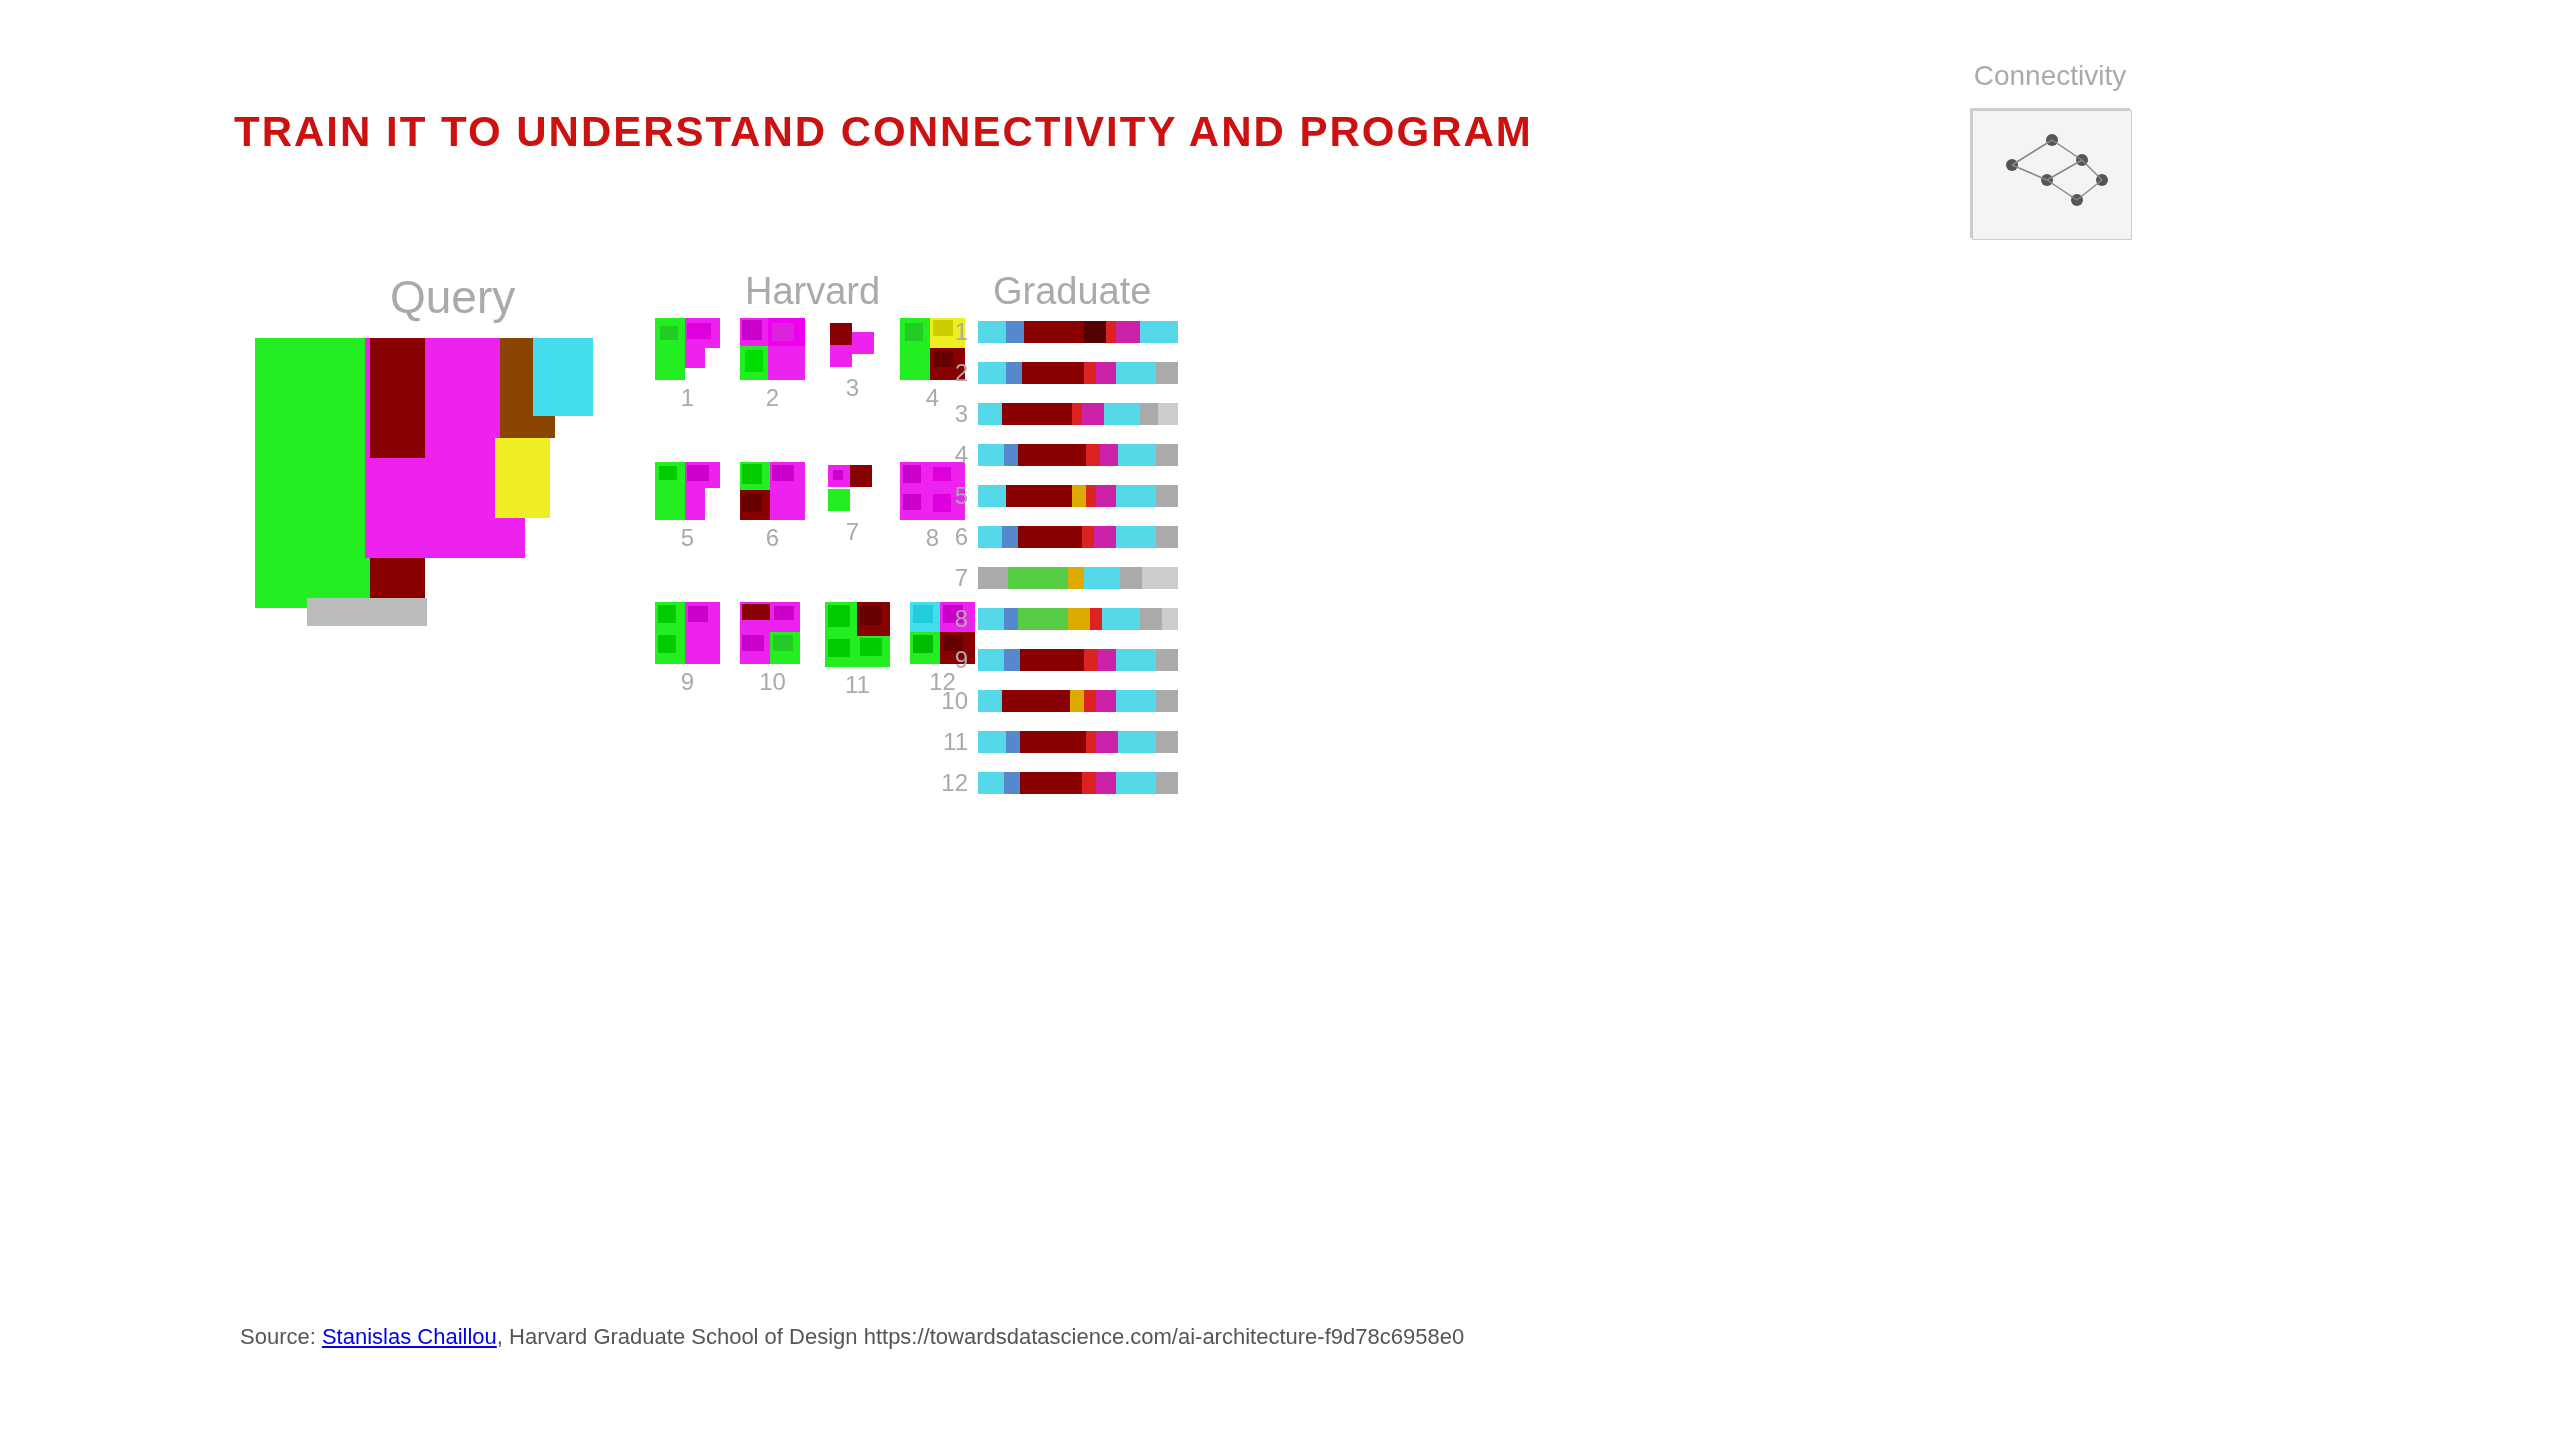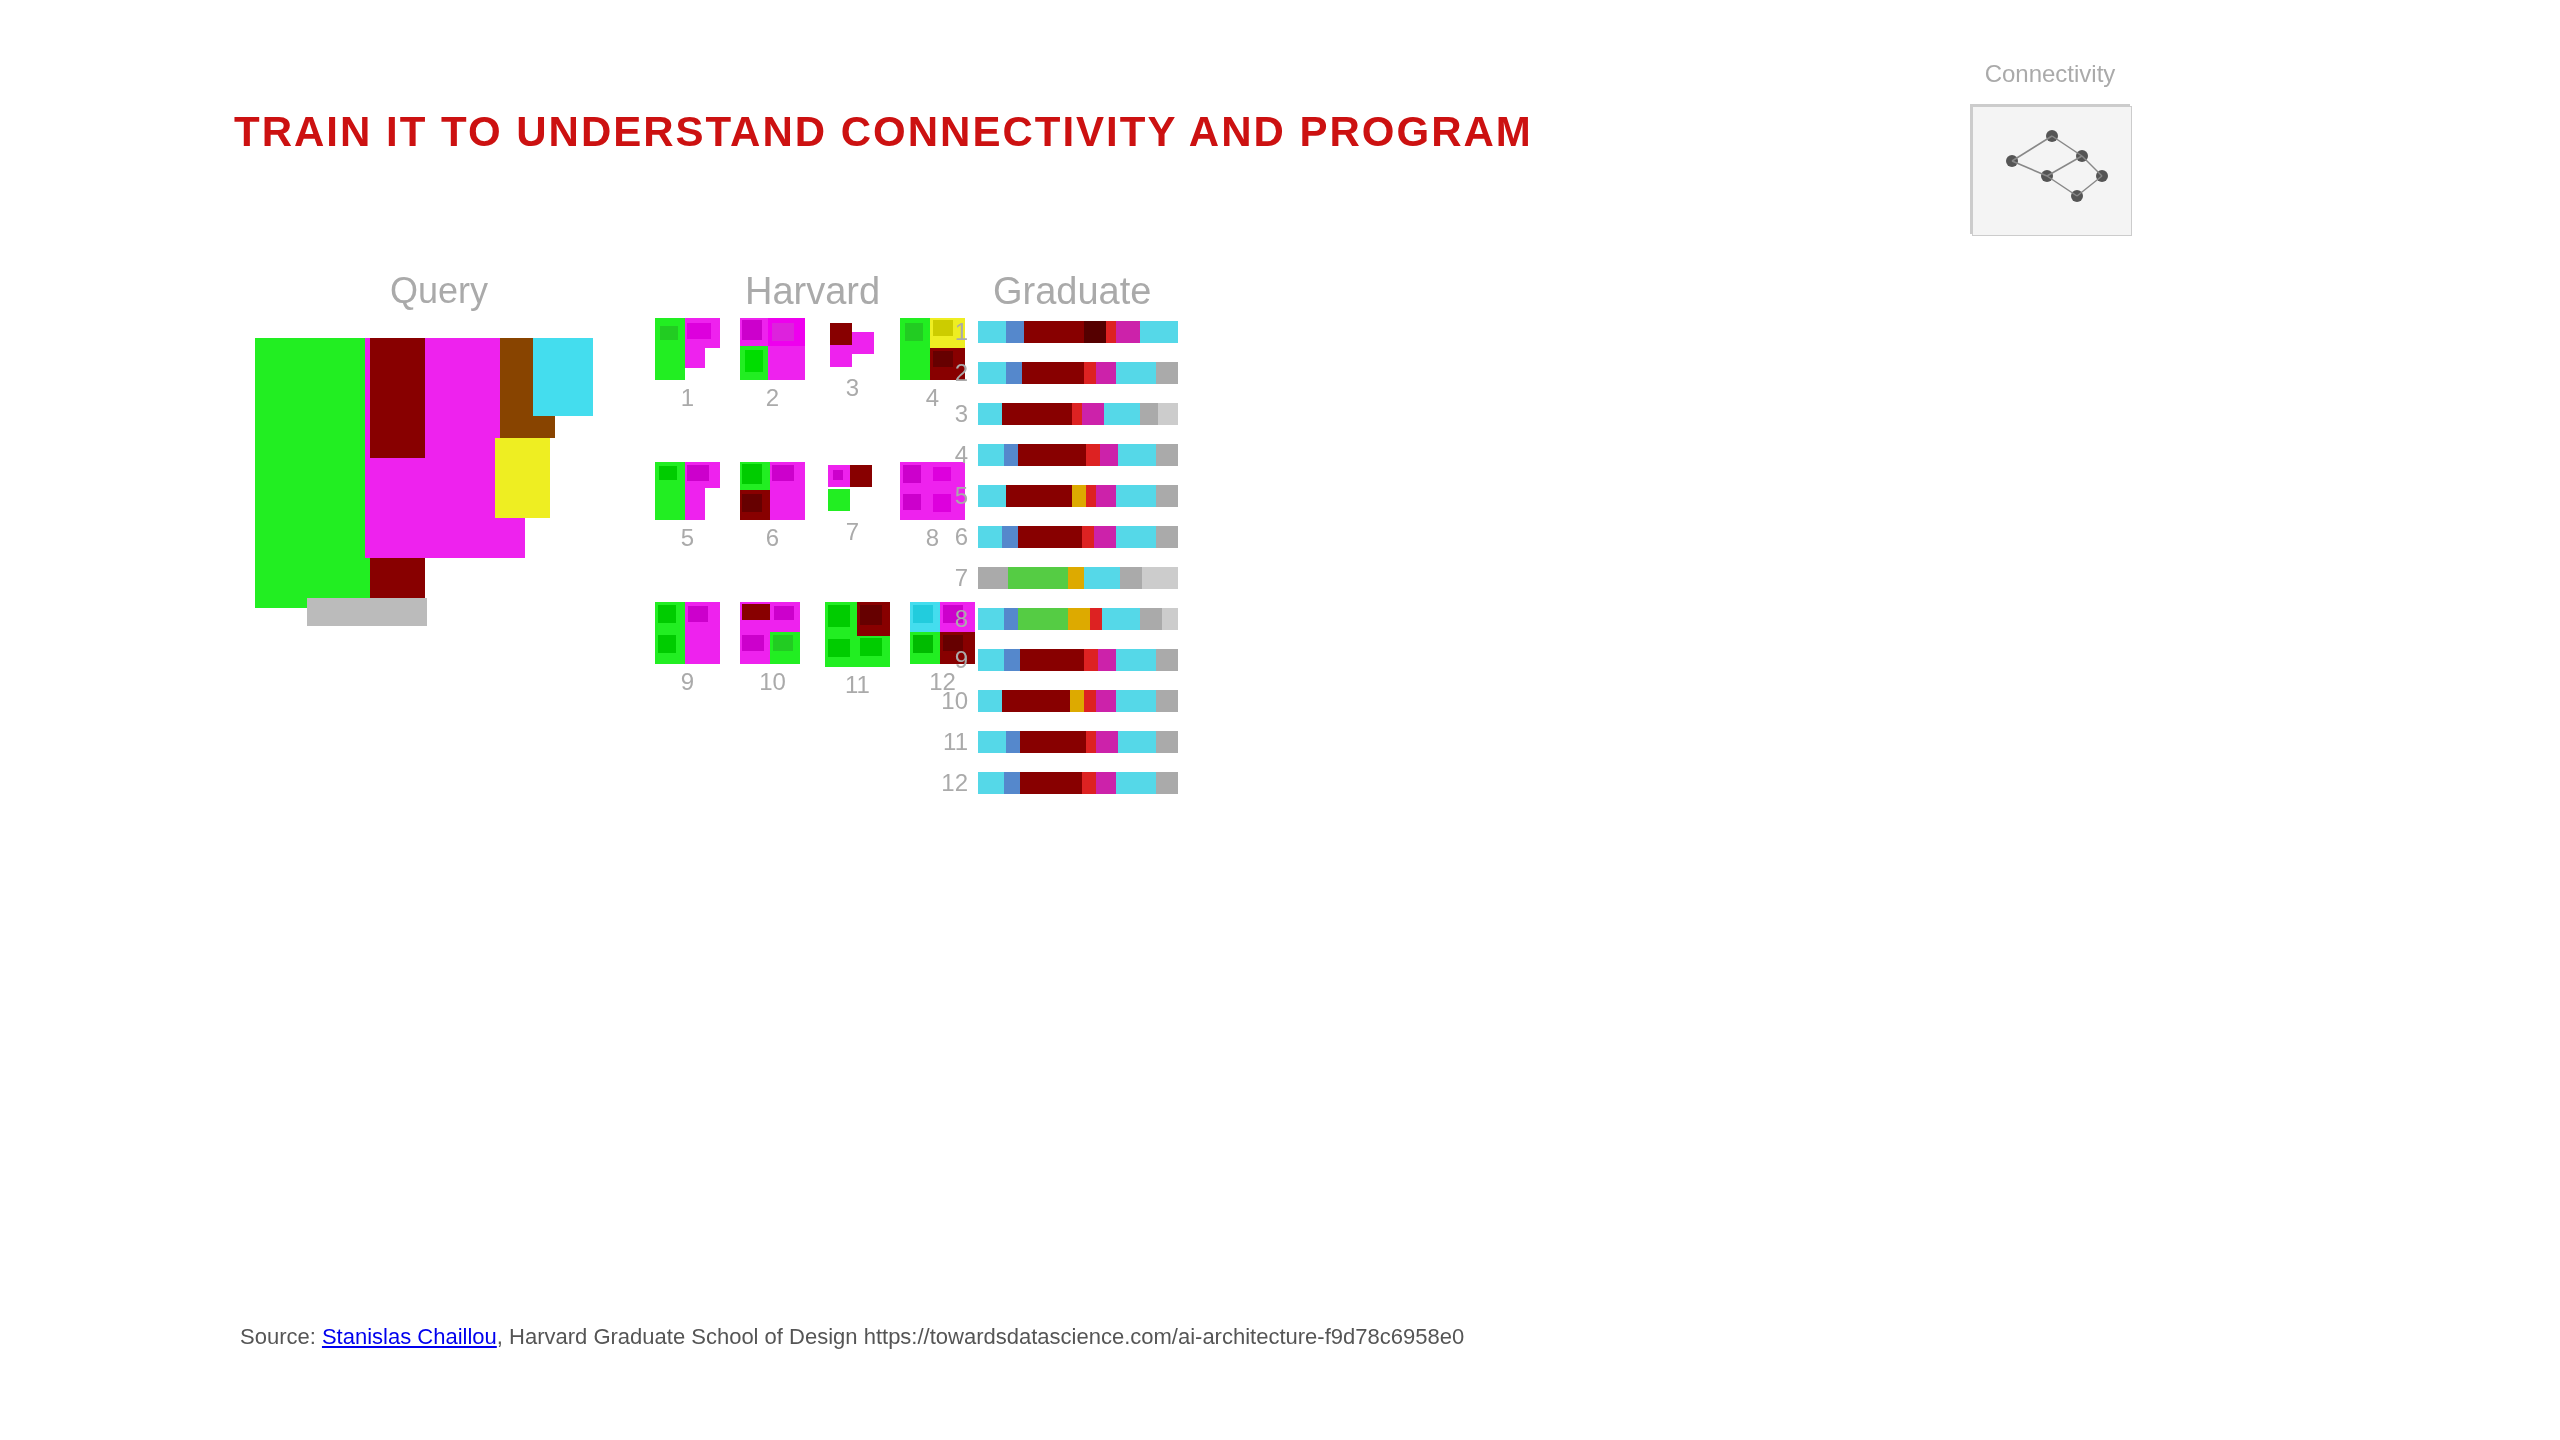"Connectivity" .top-section-label { font-size: 24px -> 28px }
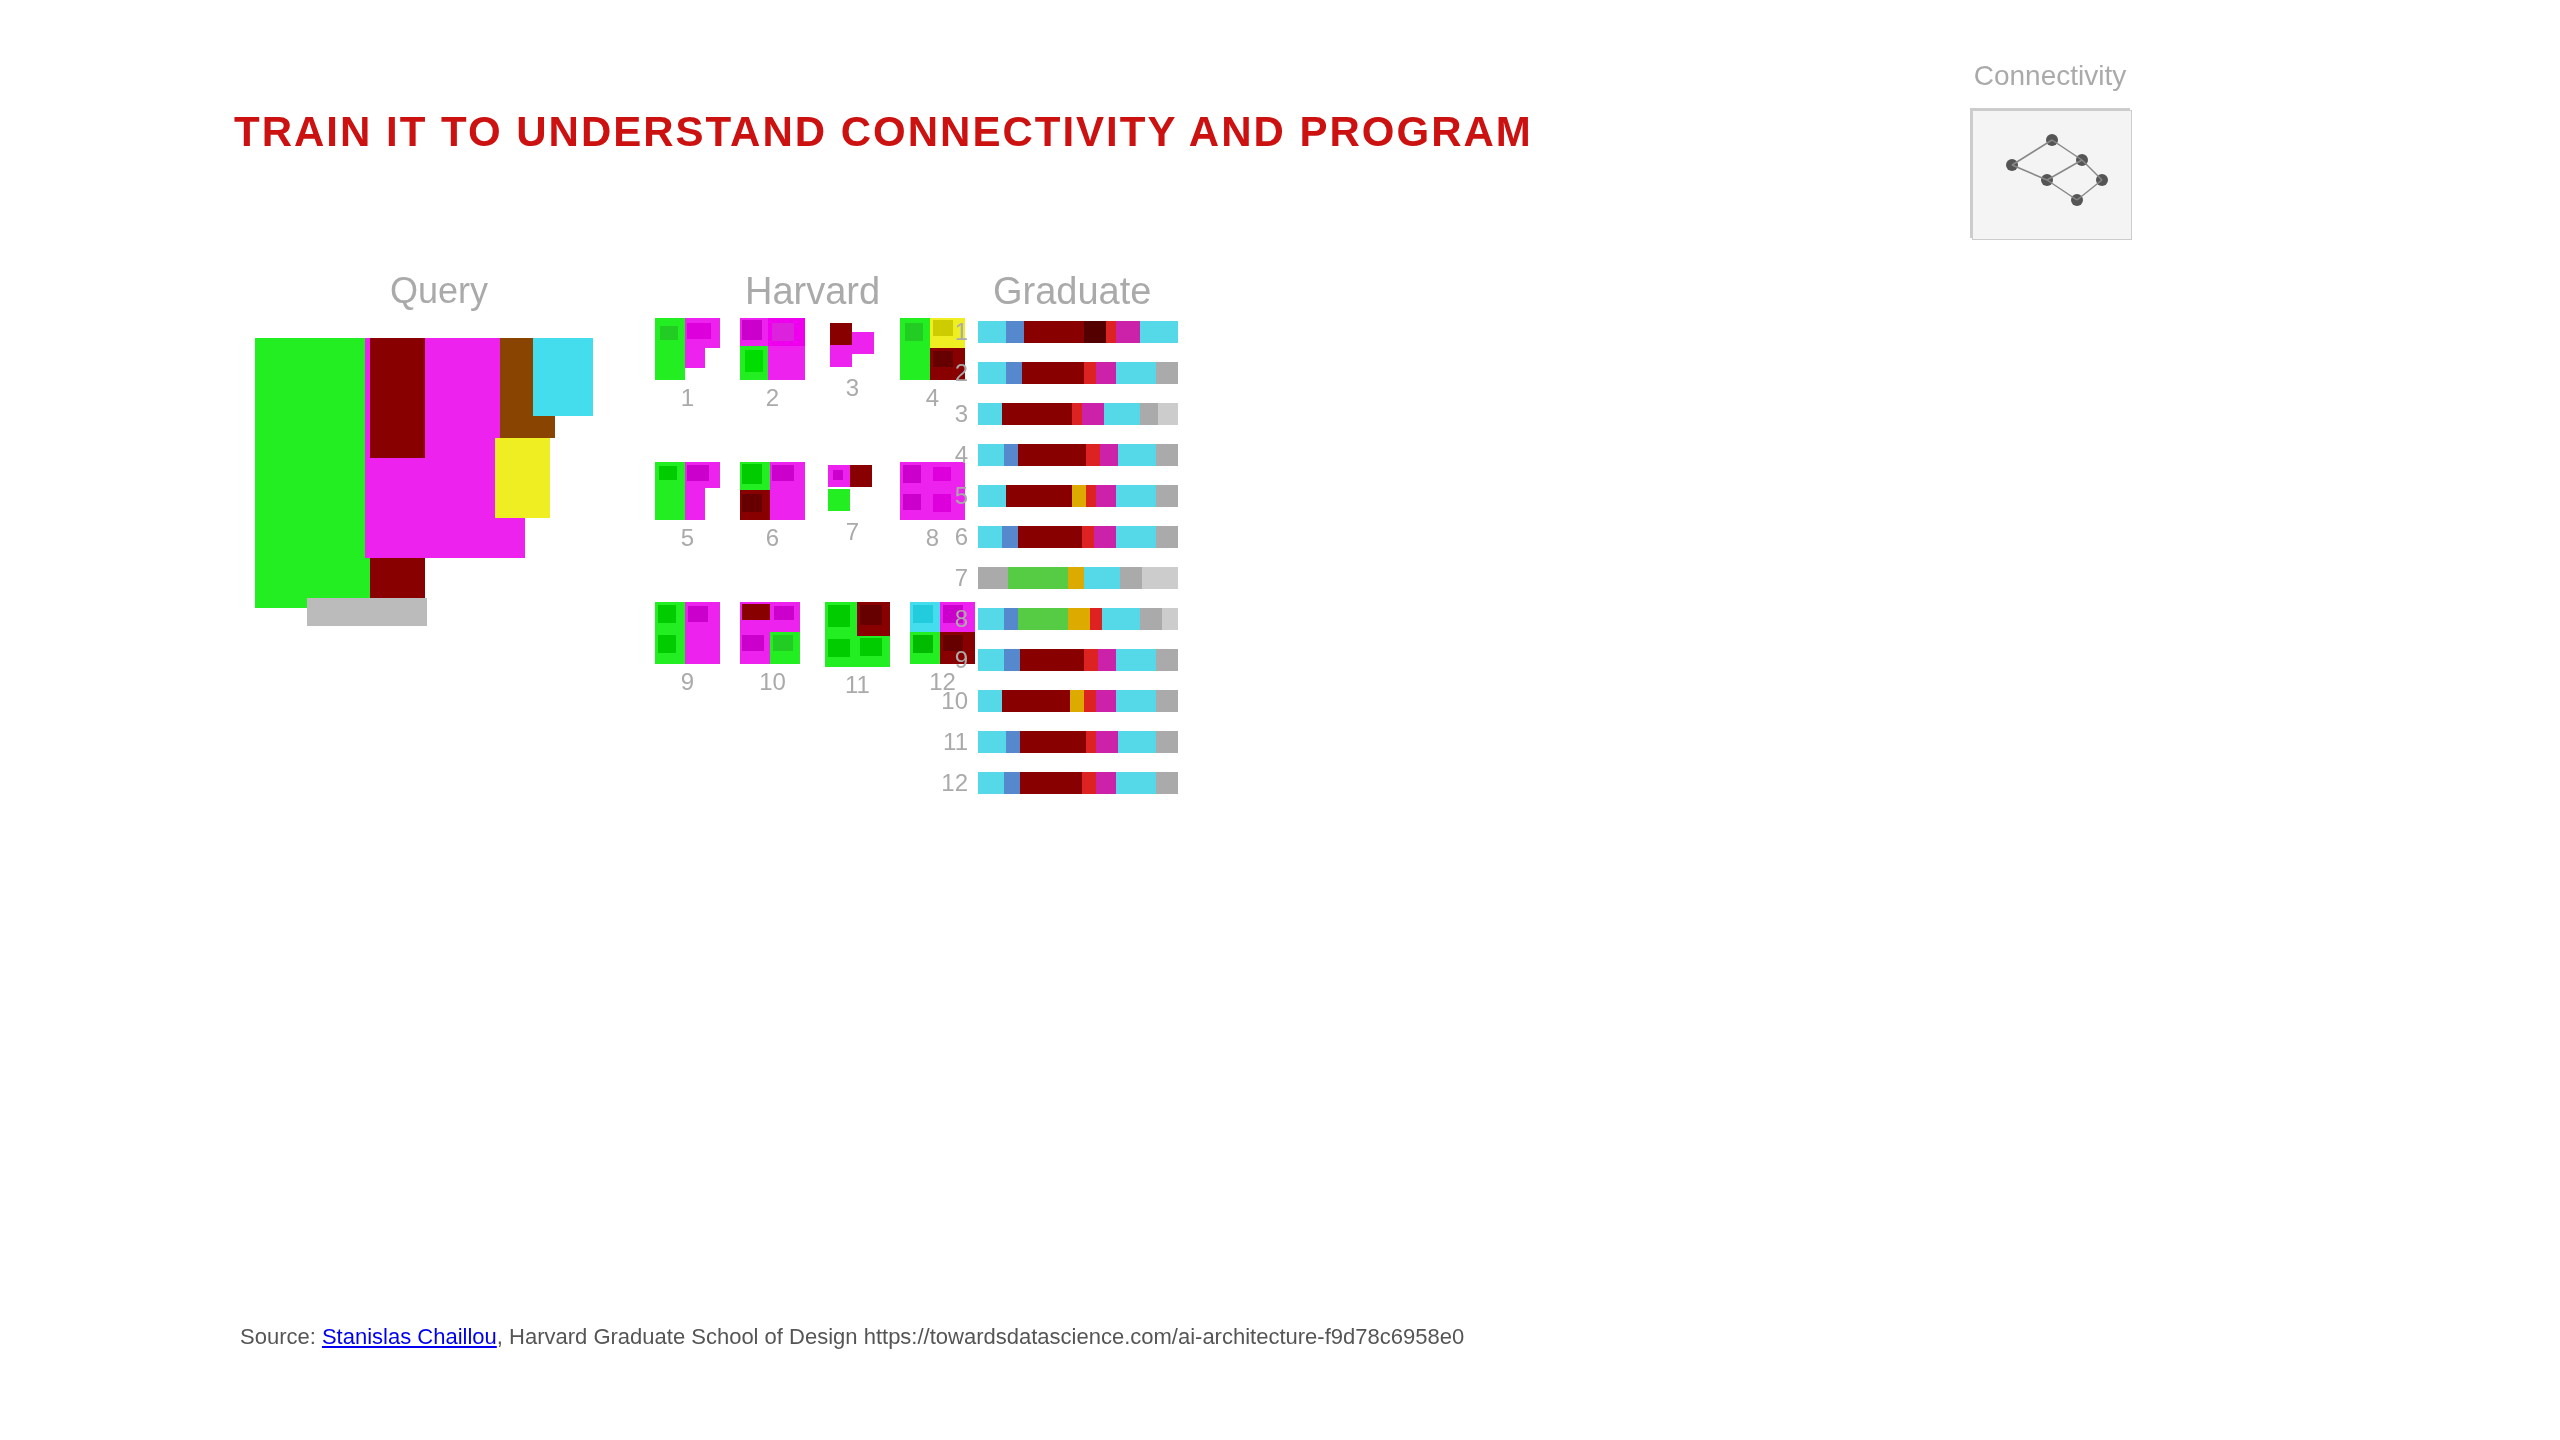"Query" div { font-size: 36px -> 46px }
